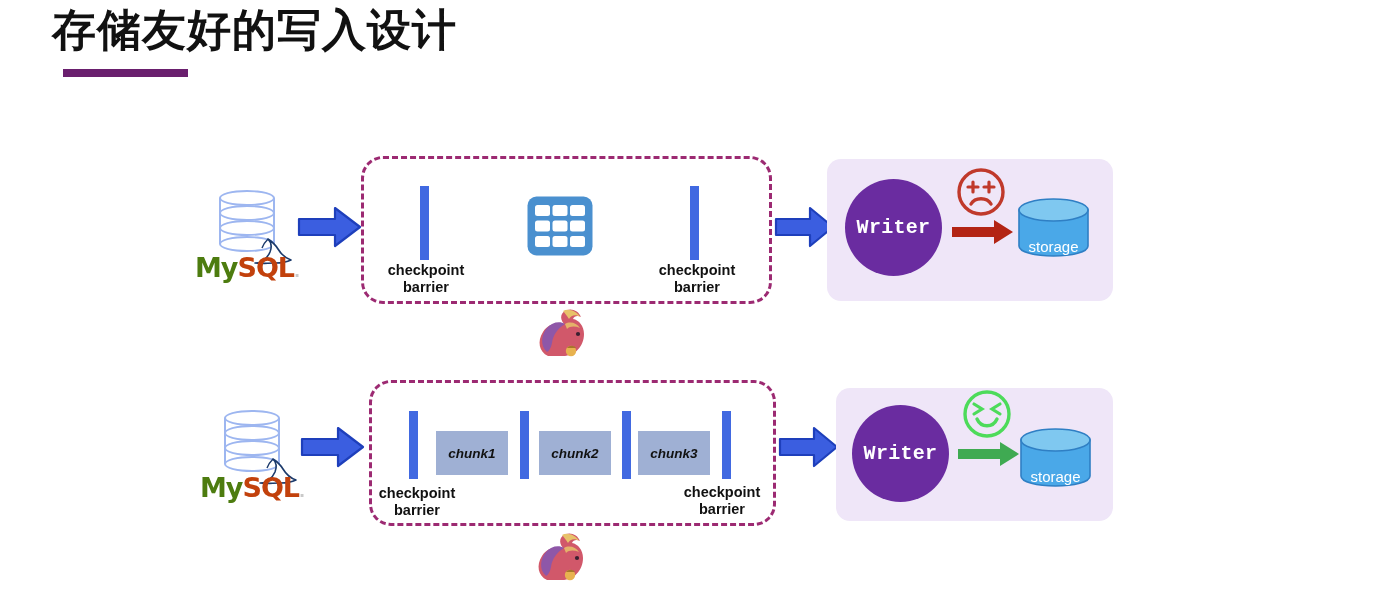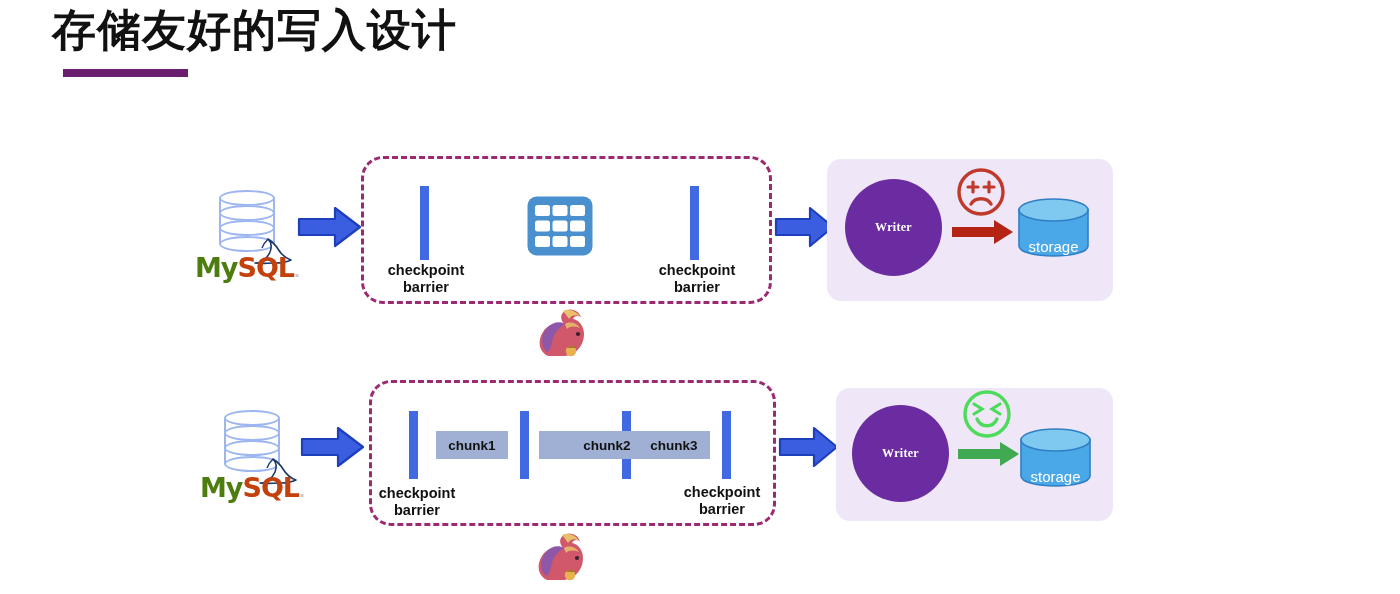"Writer" .writer-circle { font-family: Liberation Serif, serif -> Liberation Mono, monospace; font-size: 12px -> 20px }
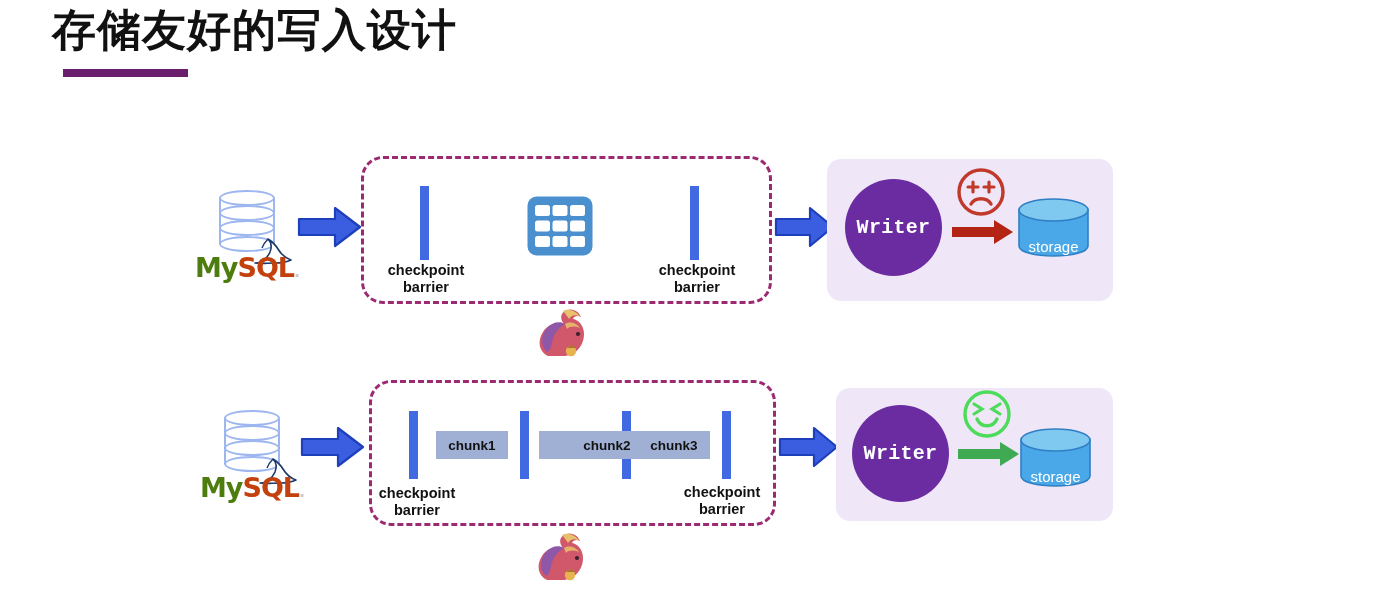"chunk1" .chunk { font-style: none -> italic; height: 28px -> 44px }
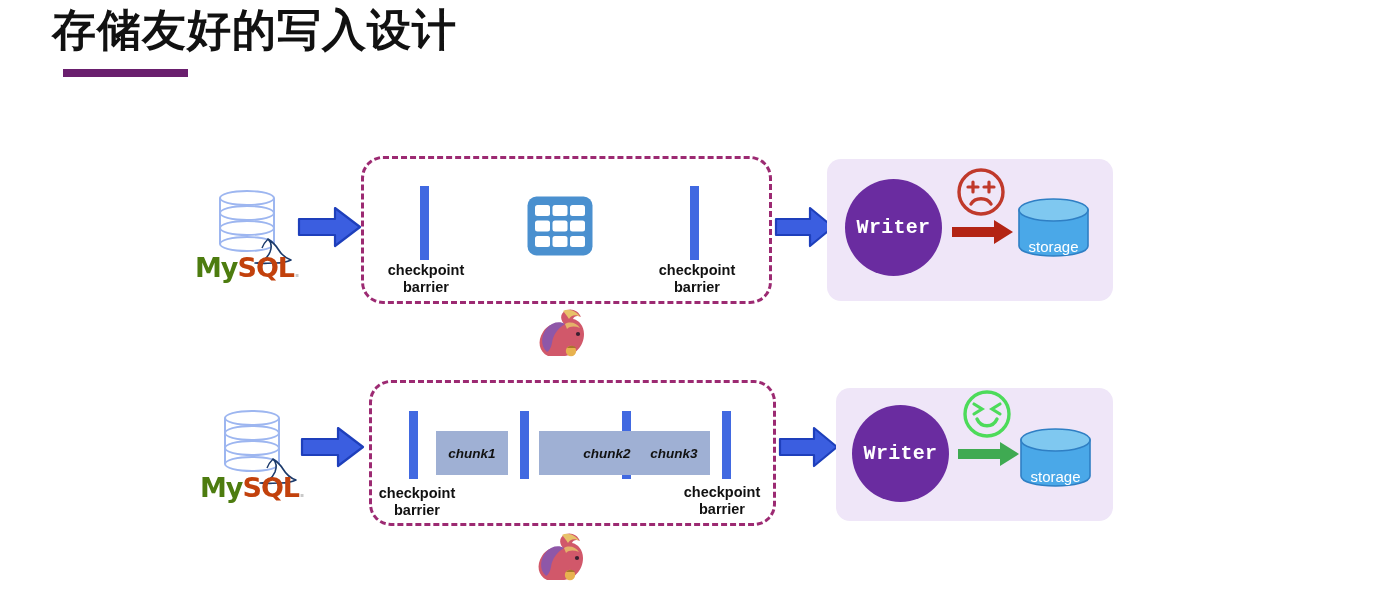"chunk2" div.chunk { padding-left: 32px -> none }
